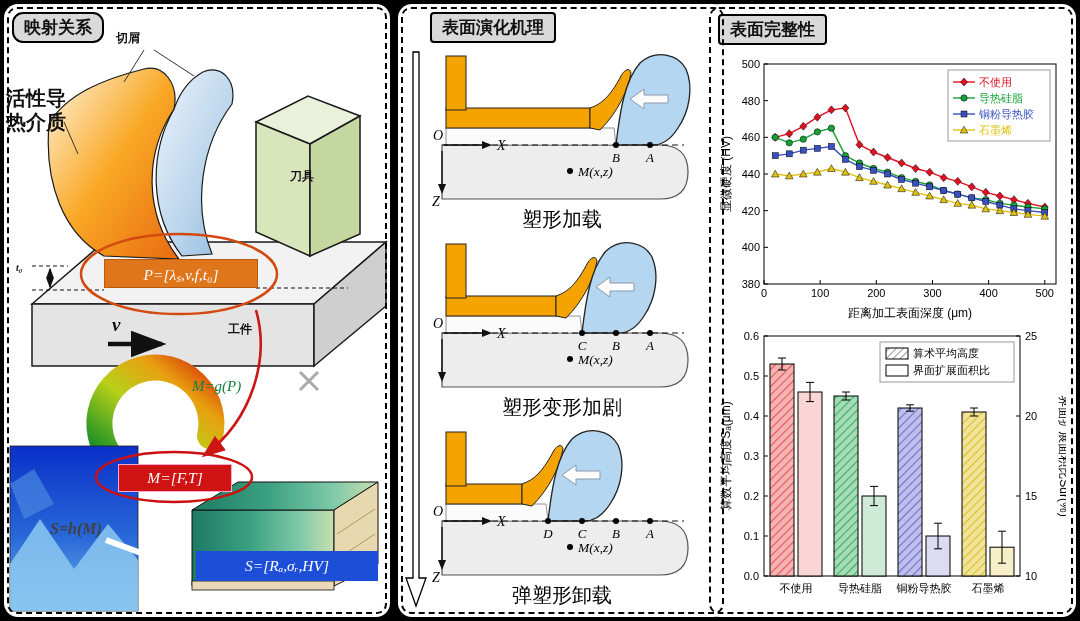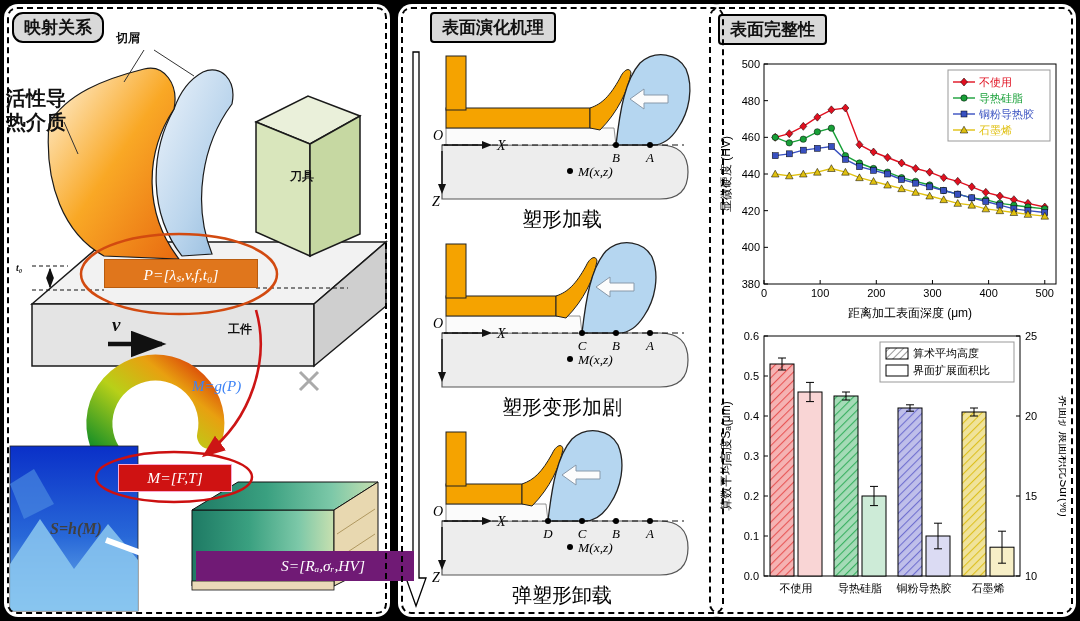"M=g(P)" div.ov { color: #3b82f6 -> #15803d }
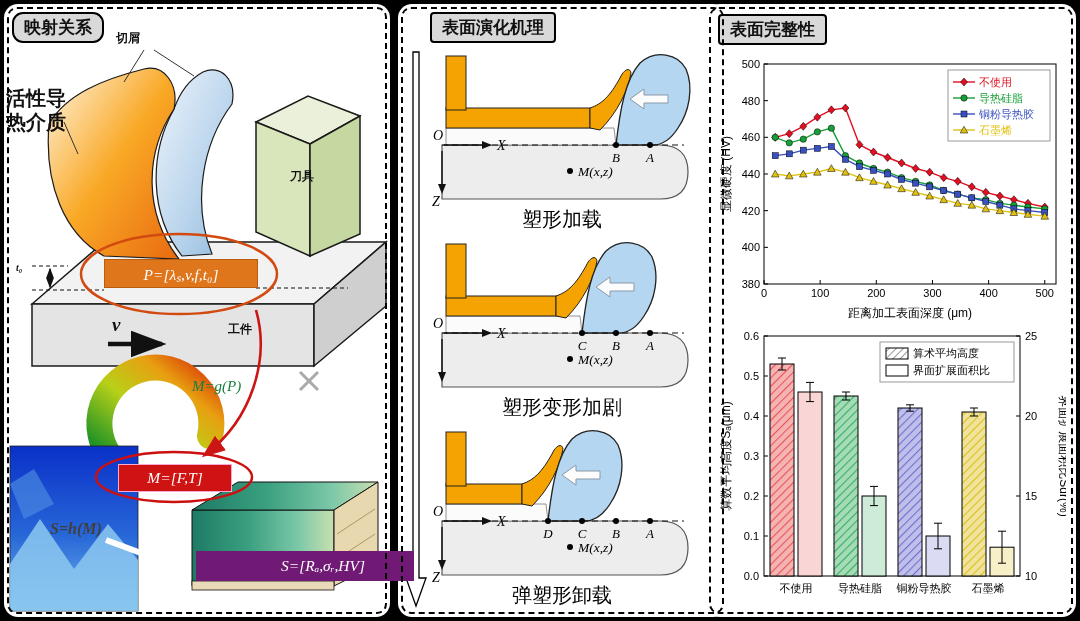"S=[Rₐ,σᵣ,HV]" div.ov { background: #701a75 -> #1d4ed8; padding-left: 36px -> none }
